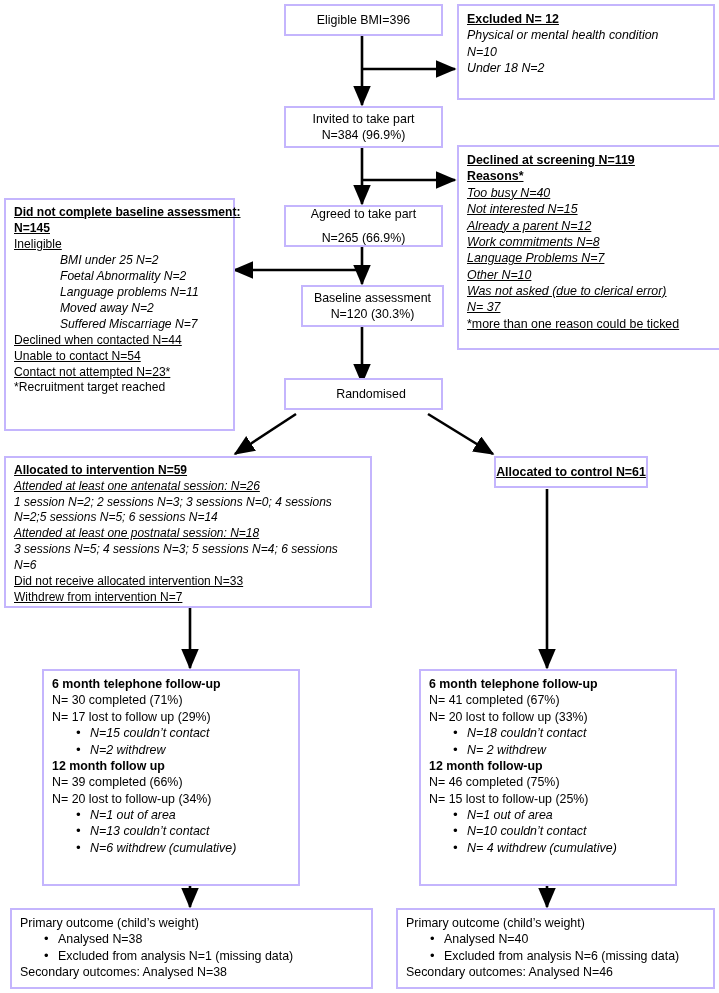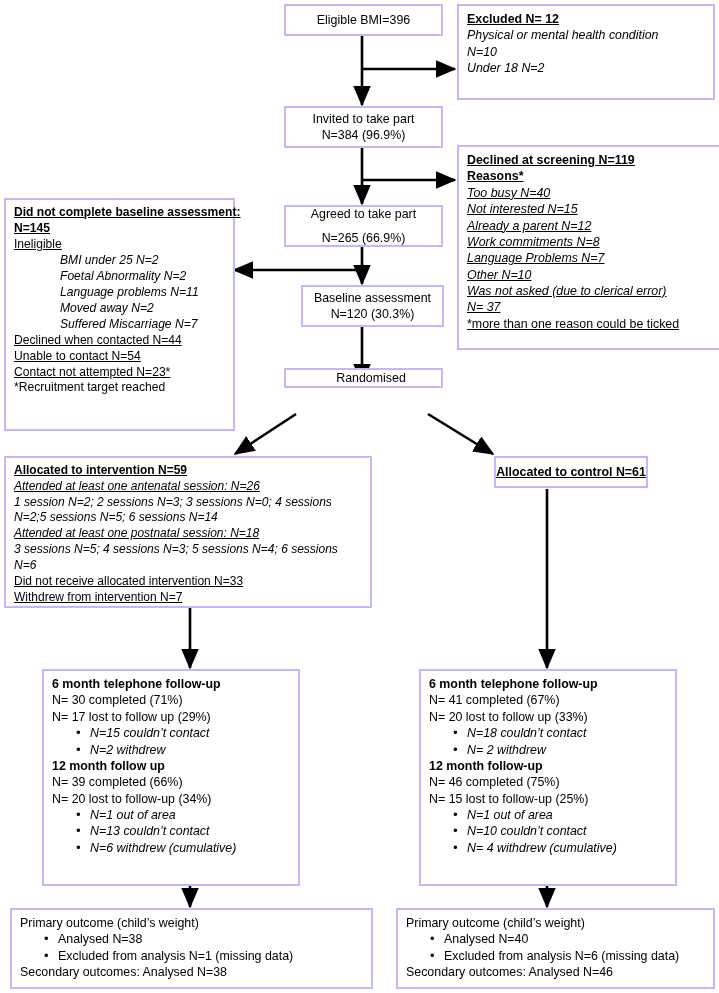"Randomised" div.box { height: 20px -> 32px; top: 368px -> 378px }
